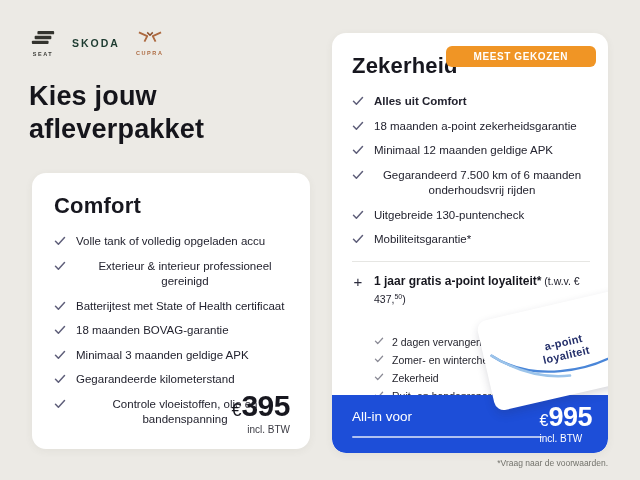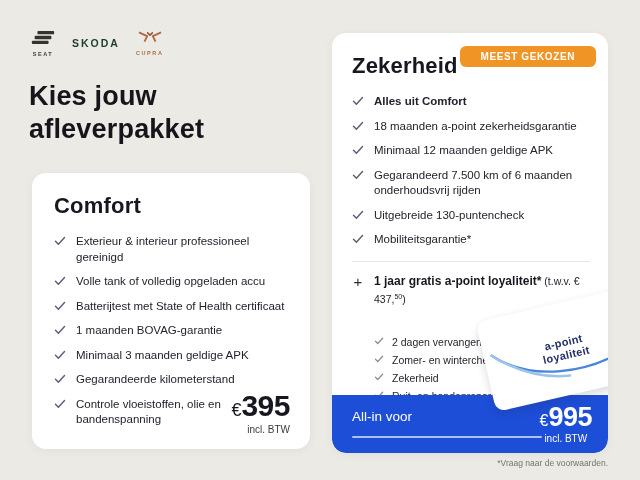"MEEST GEKOZEN" .badge { padding: 5px 21px -> 5px 28px }
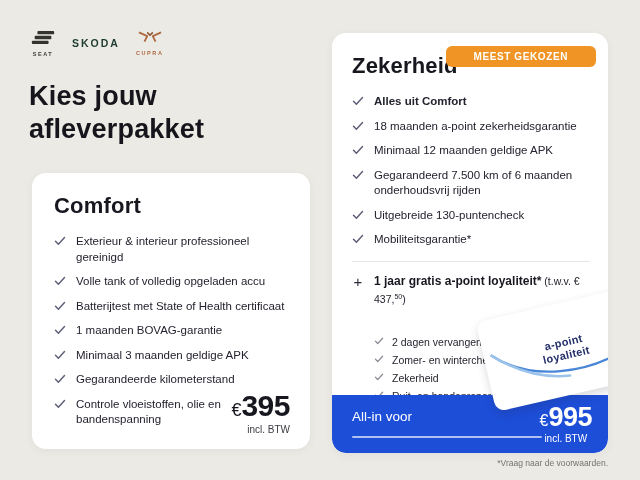"Alles uit Comfort" .check-item { text-align: none -> center }
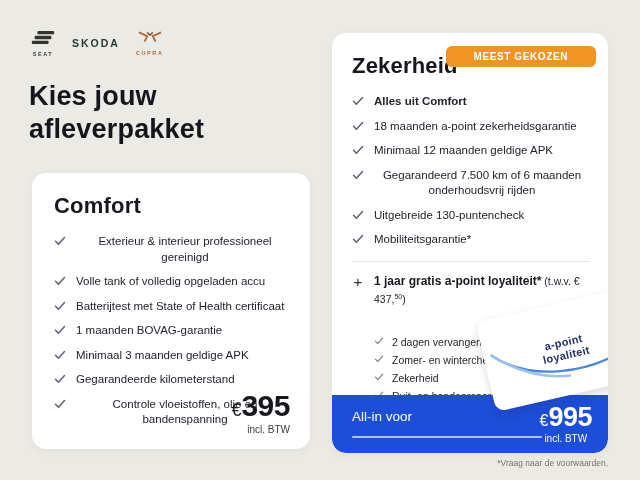"Exterieur & interieur professioneel" li.check-item { order: before "Volle tank of volledig opgeladen" -> after "Volle tank of volledig opgeladen" }
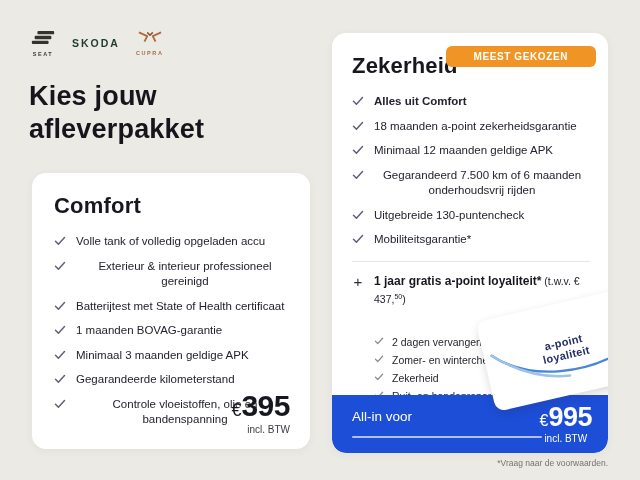"1 maanden BOVAG-garantie" span.txt { text: 1 -> 18 }
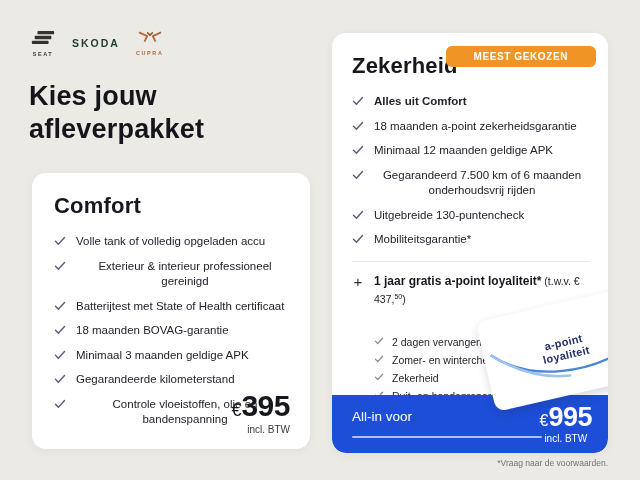"€995" .footer-price { text-align: center -> left }
